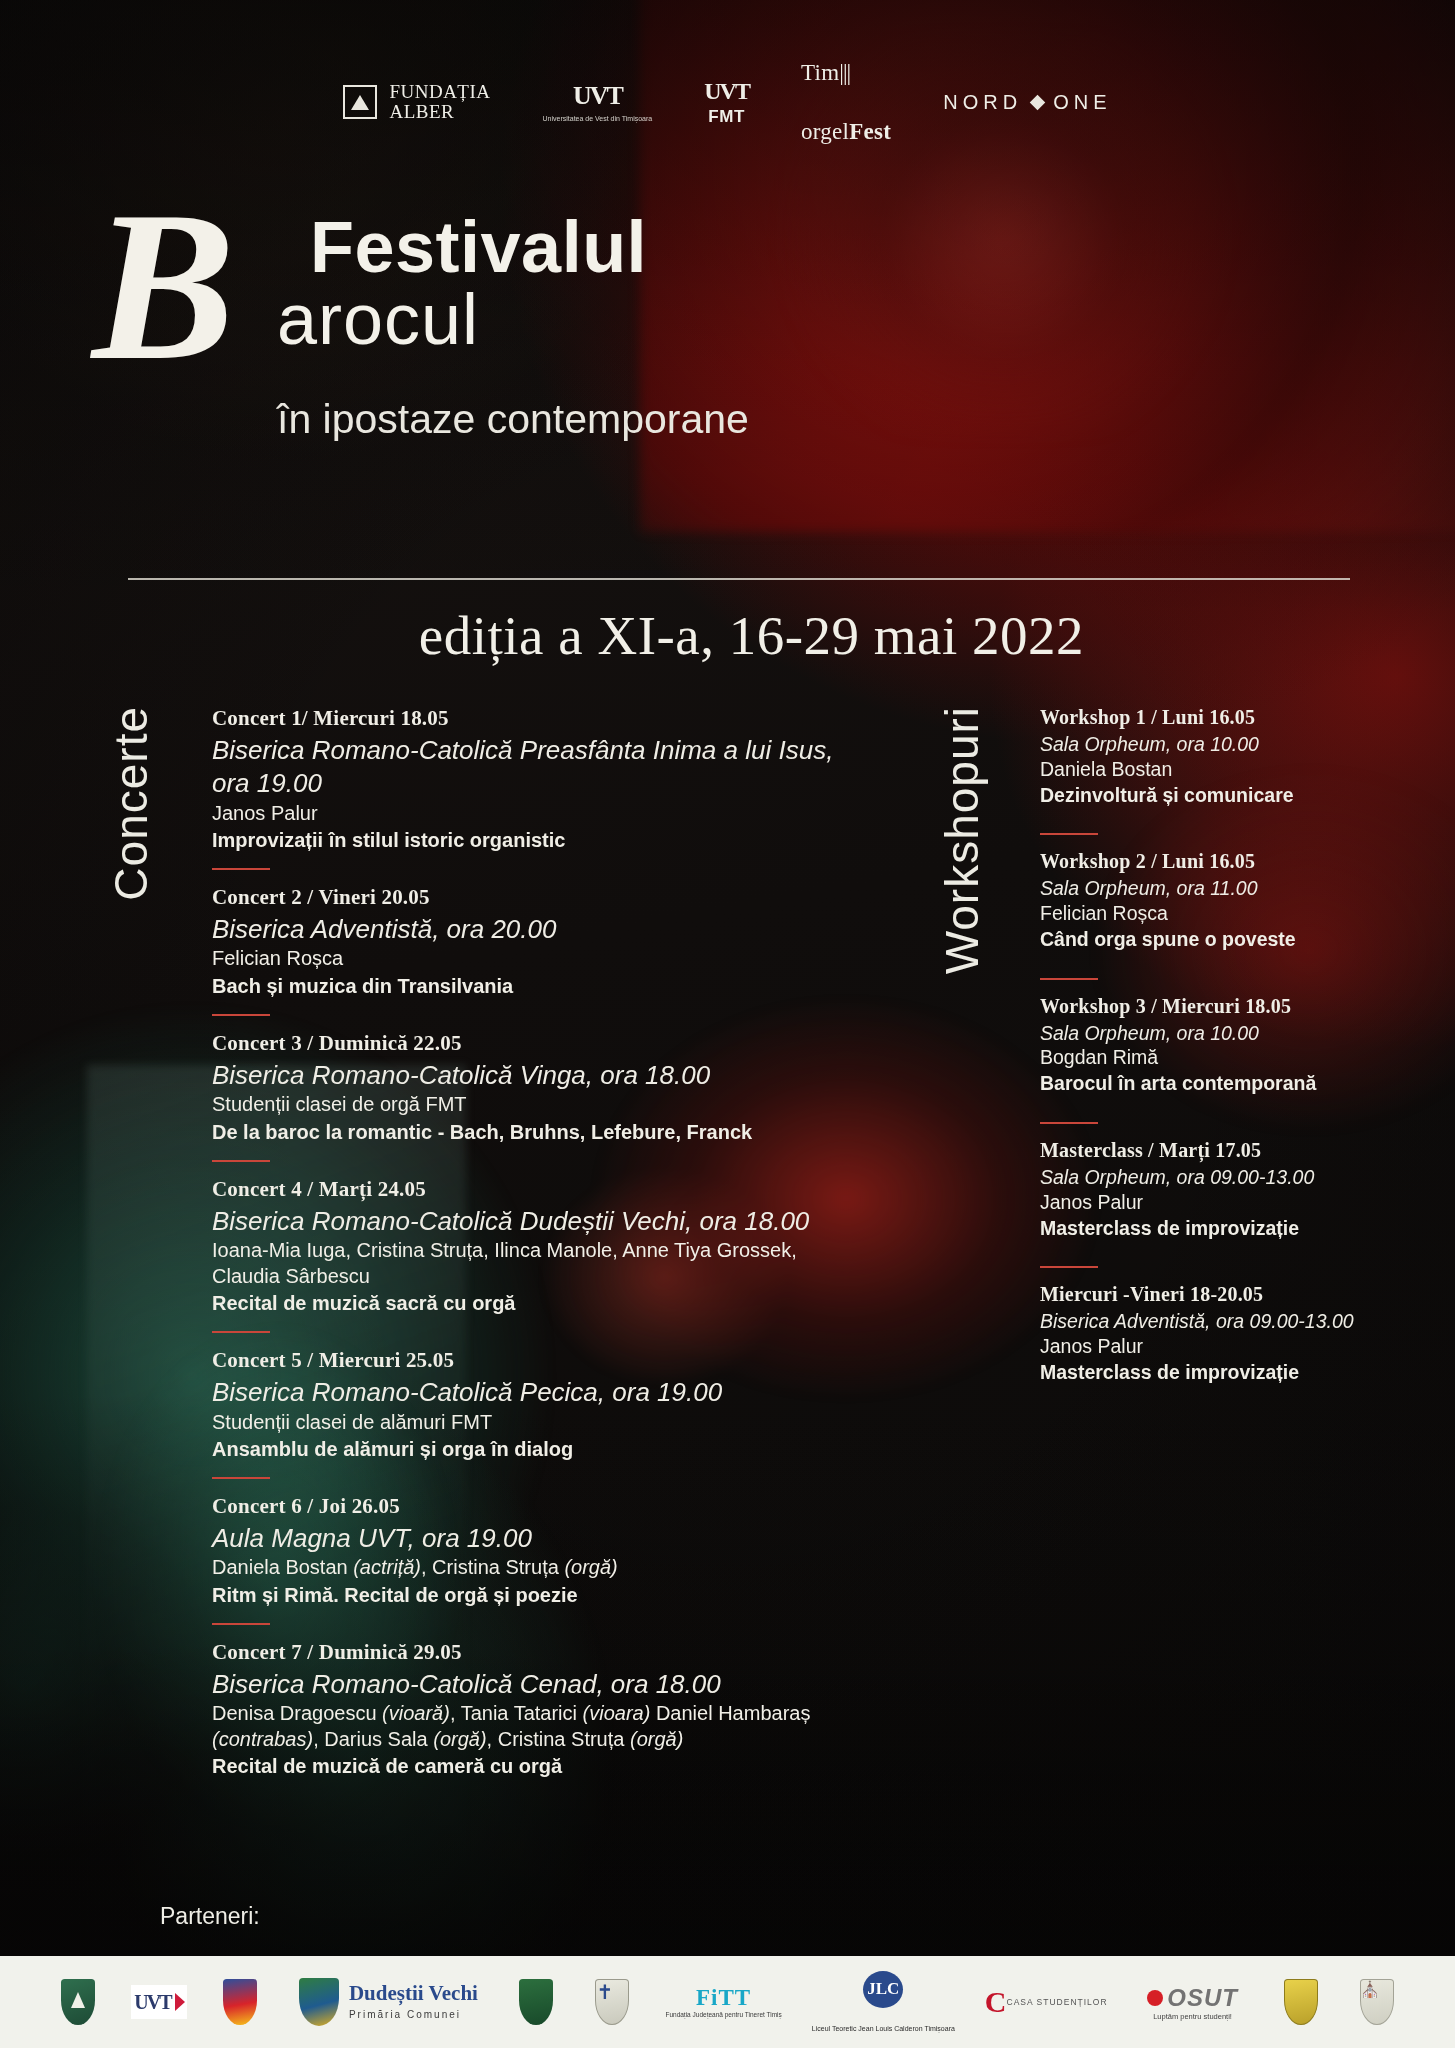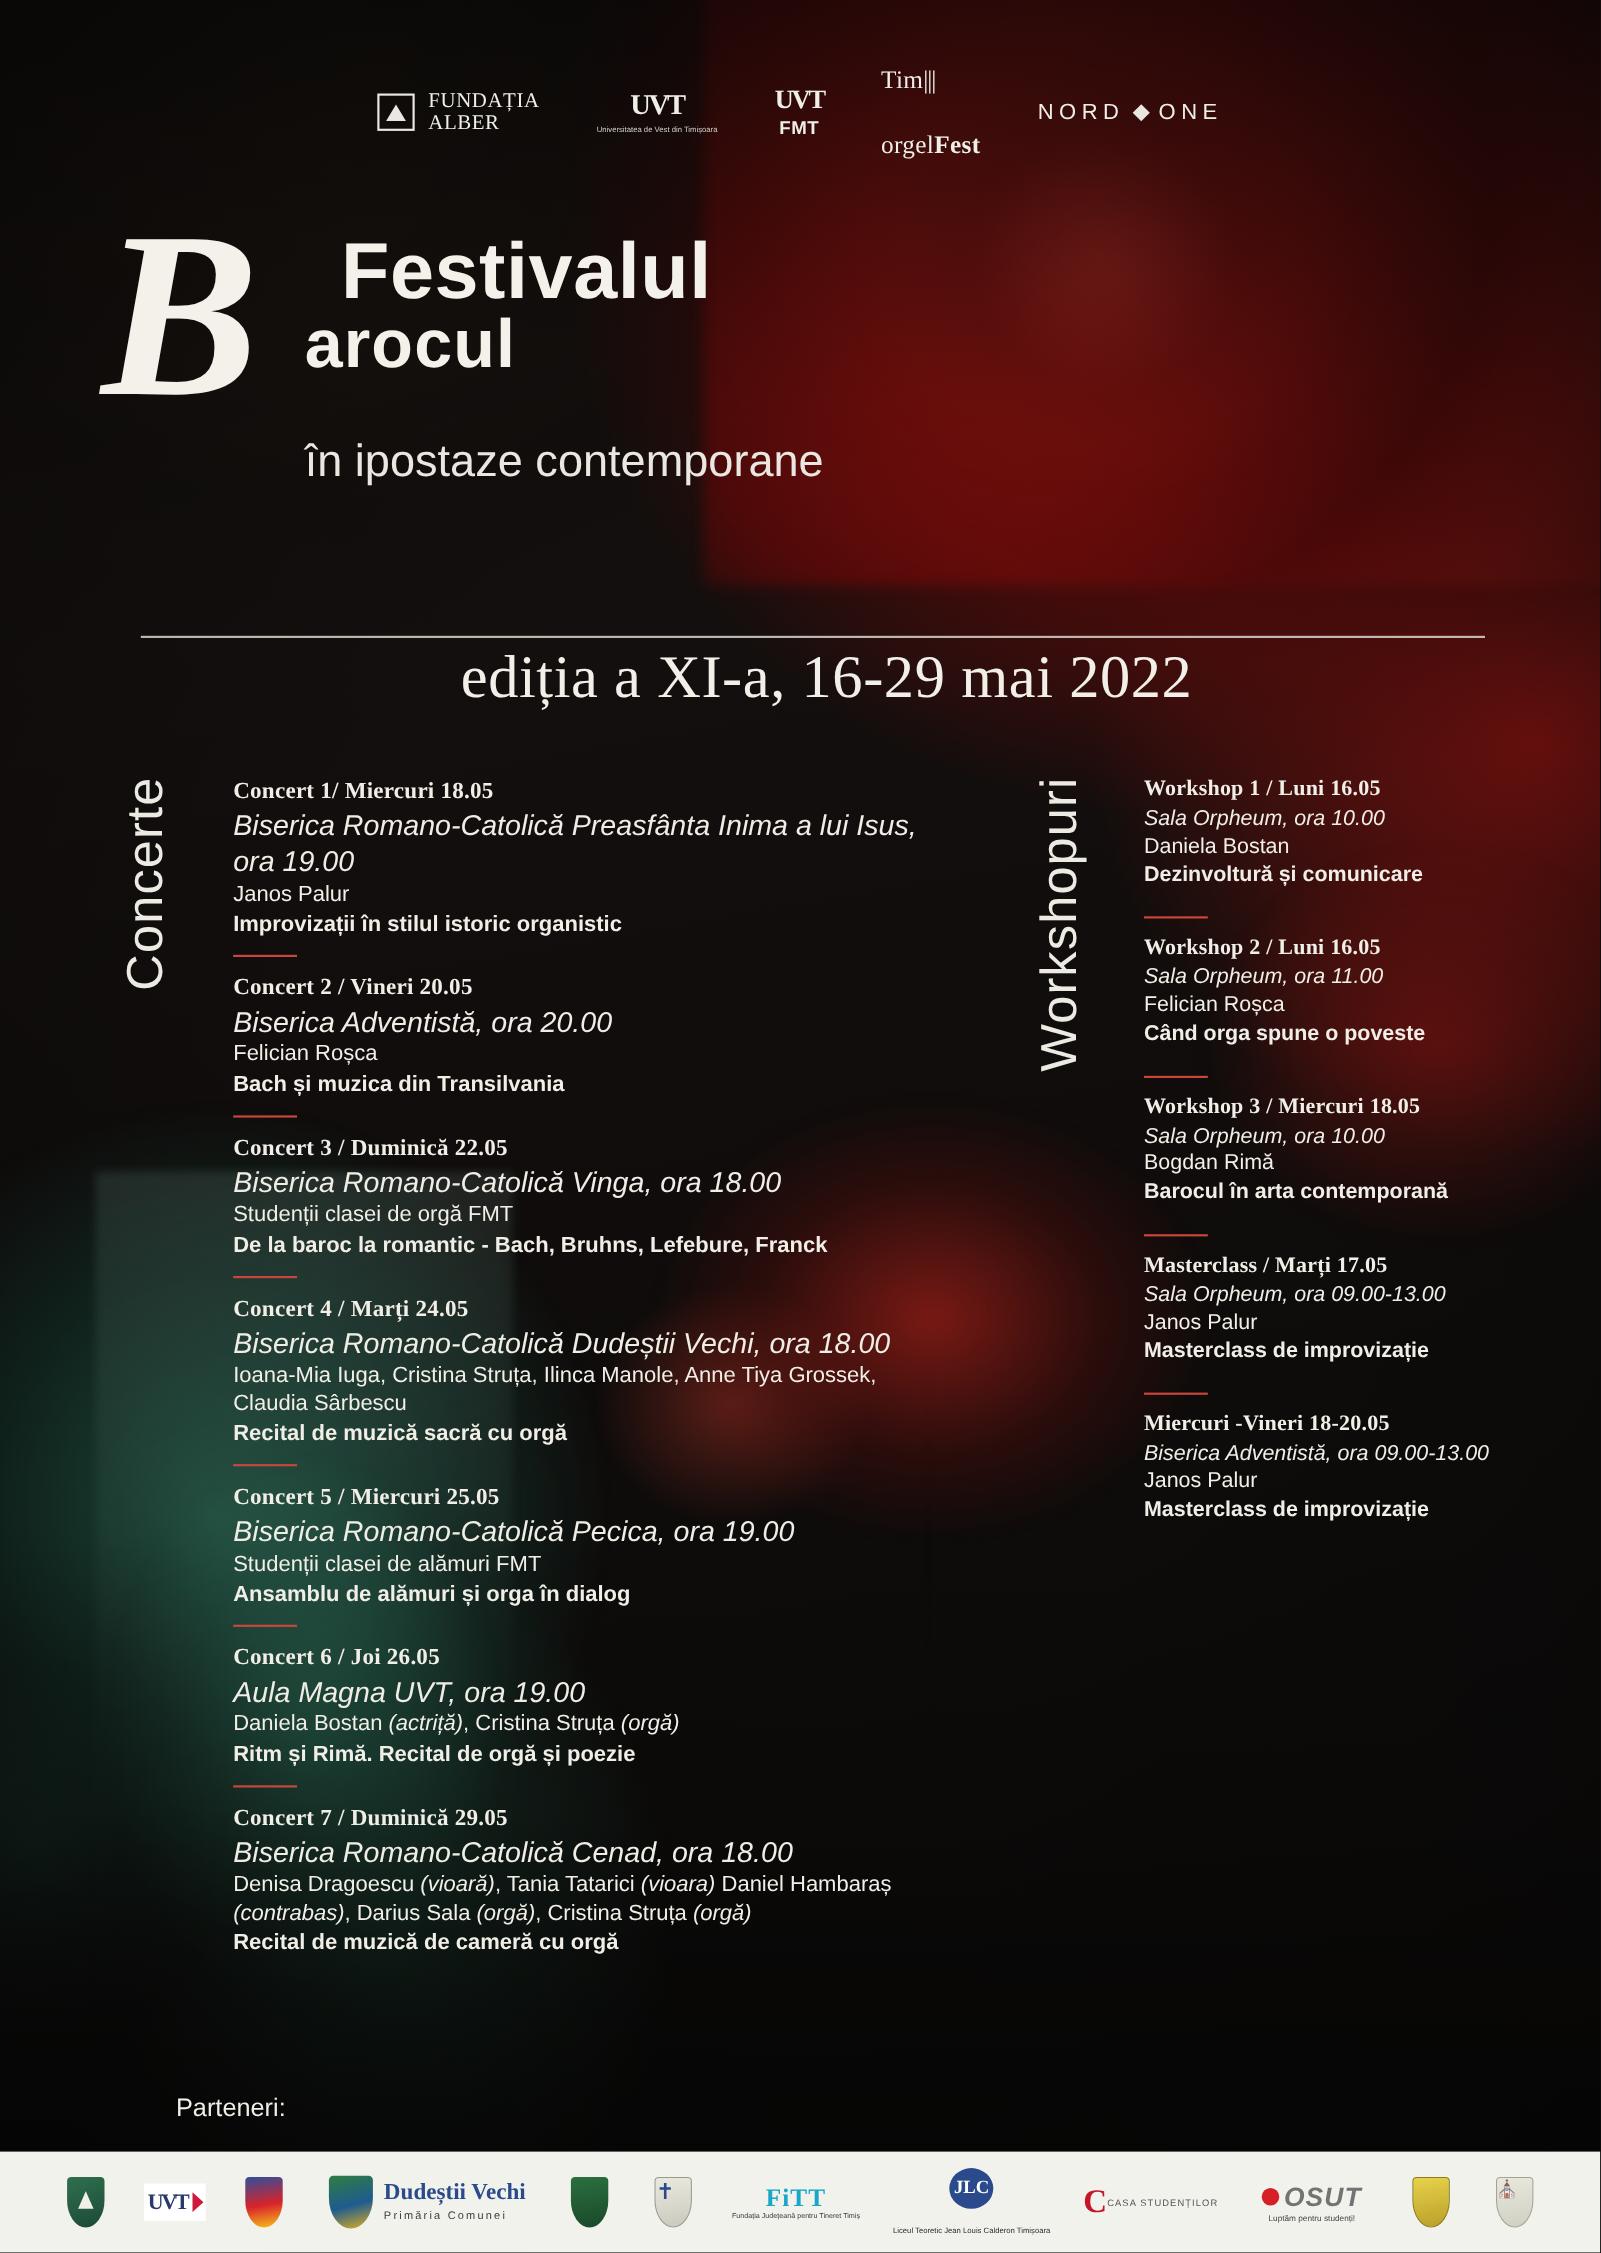"arocul" .t-barocul { font-size: 62px -> 72px; font-weight: 700 -> 400 }
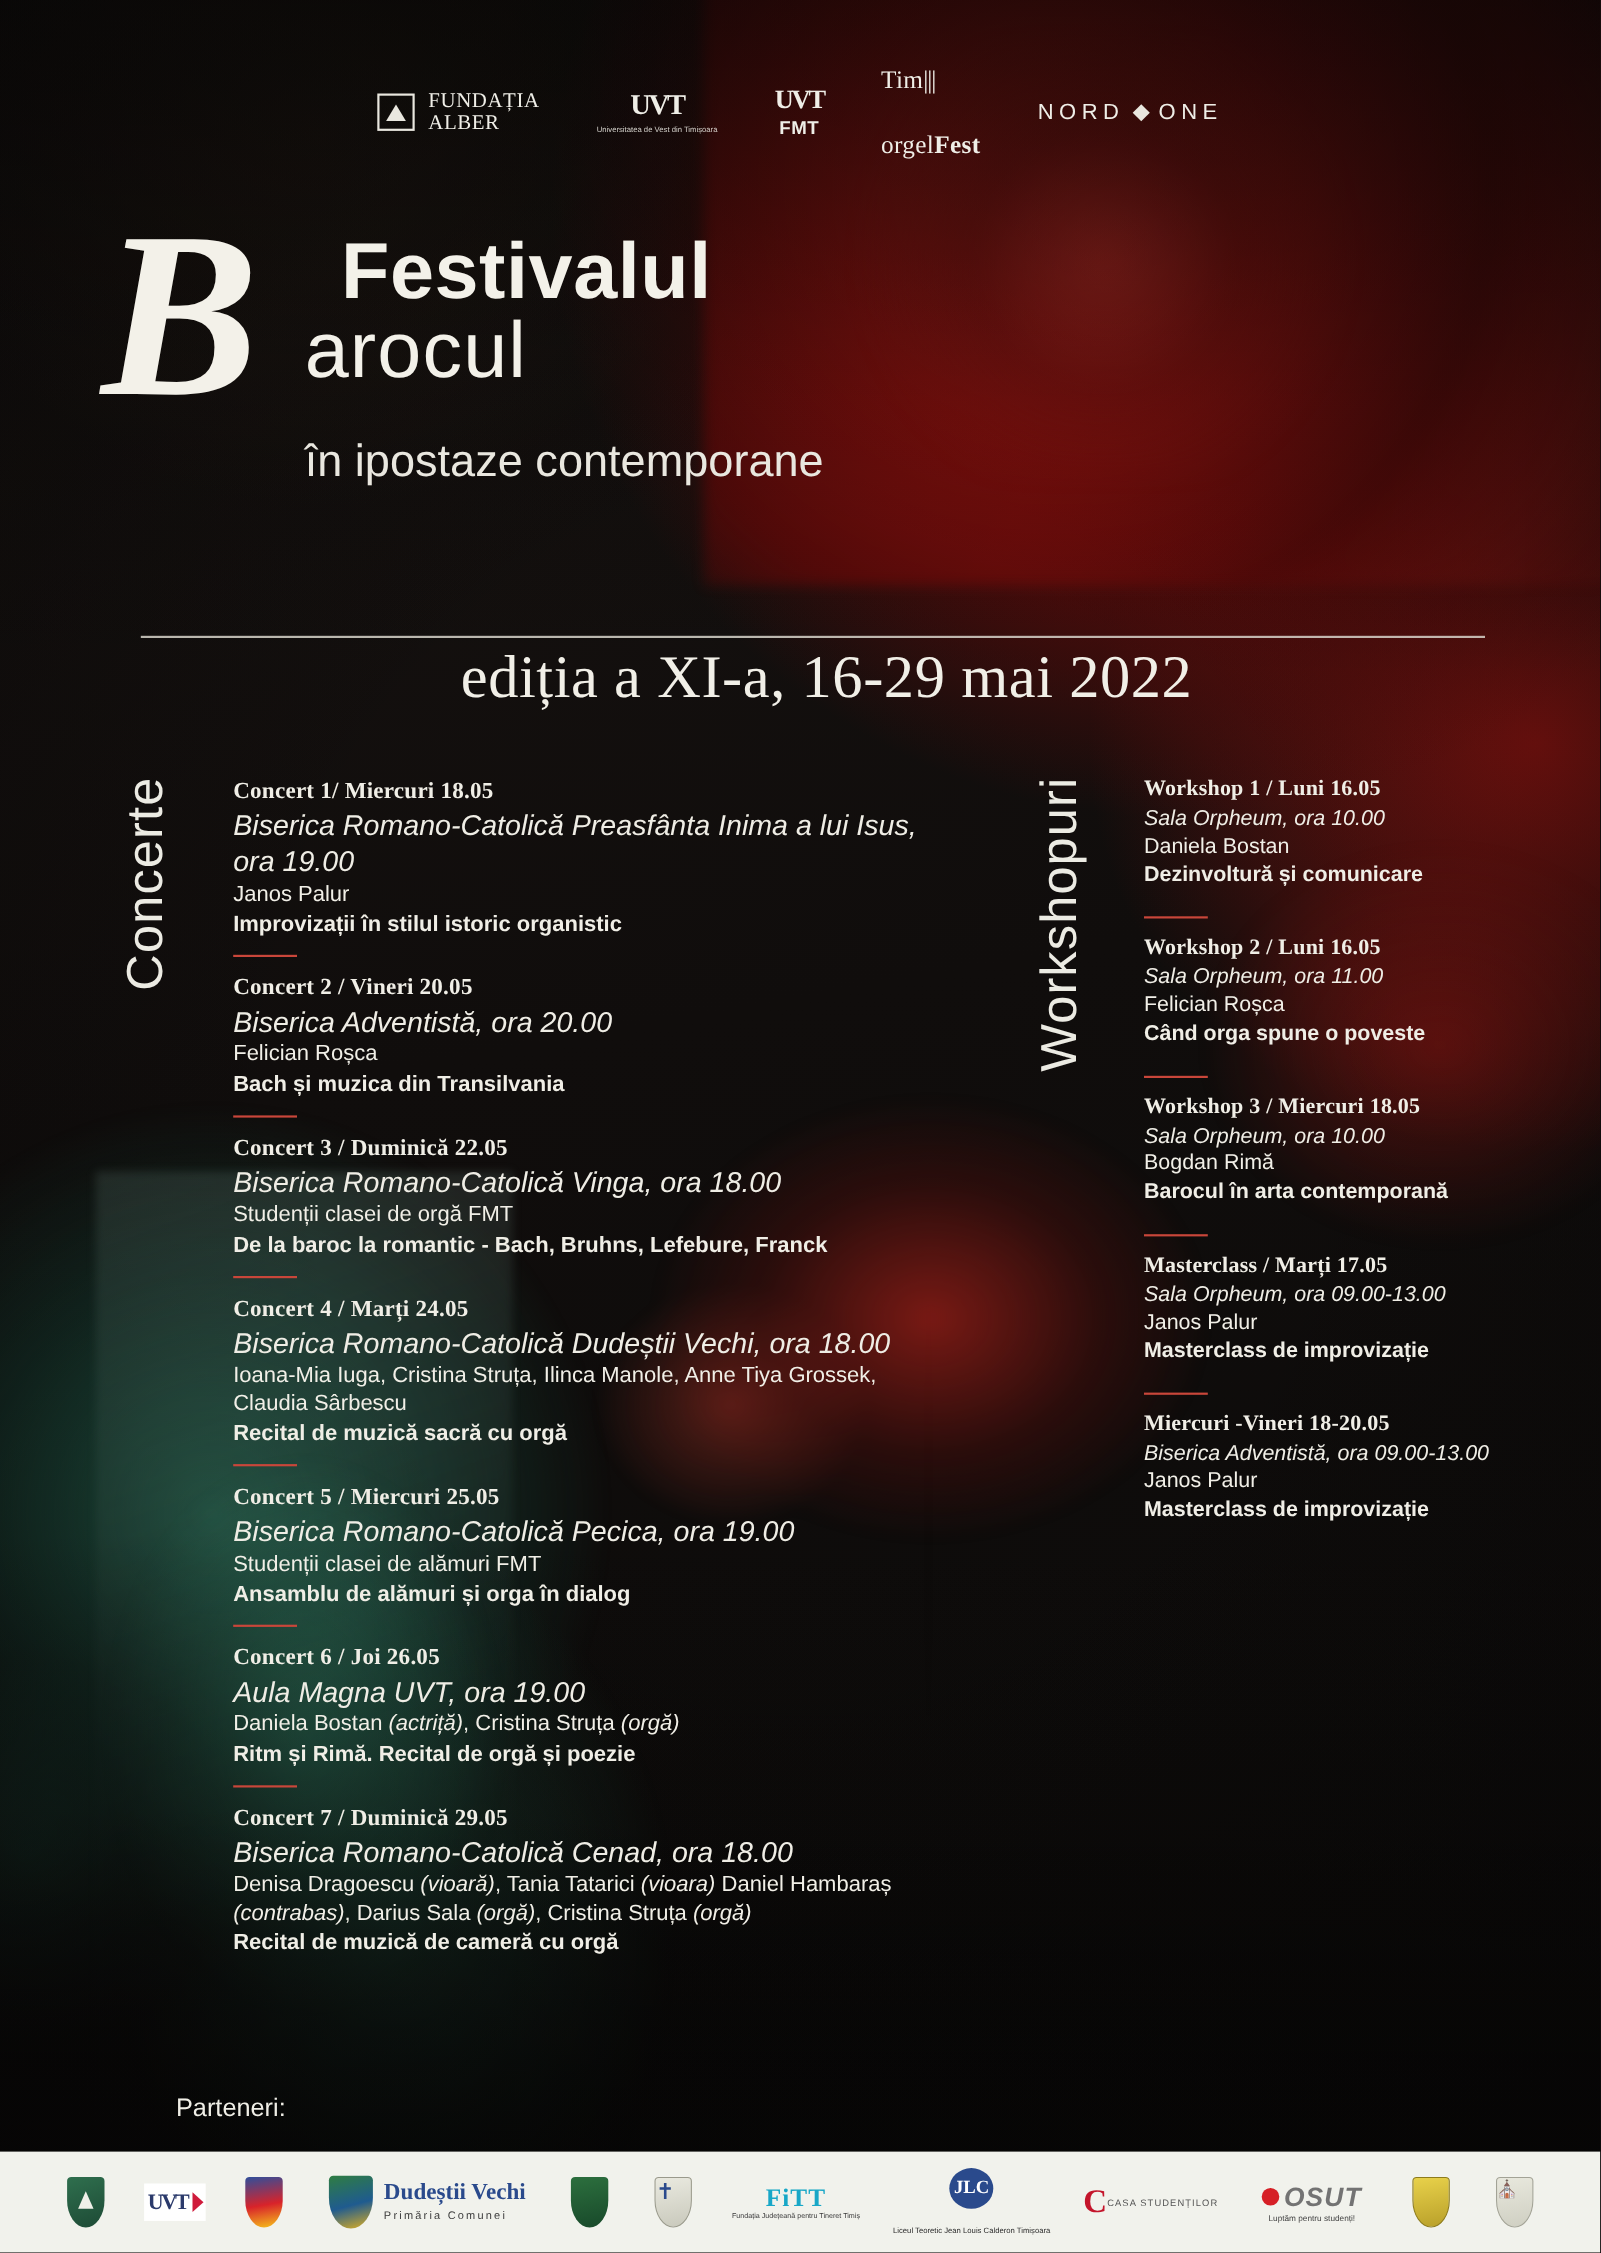"ediția a XI-a, 16-29 mai" .t-edition { top: 384px -> 404px }
